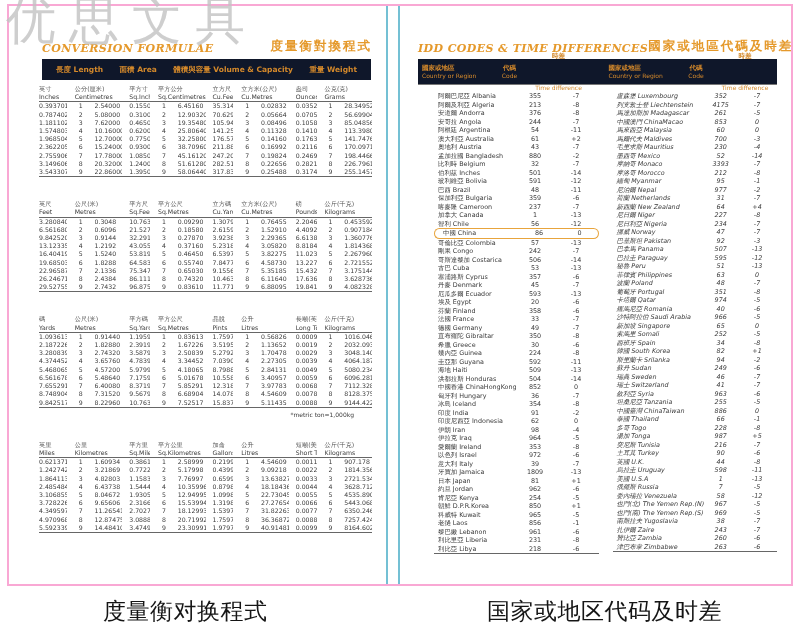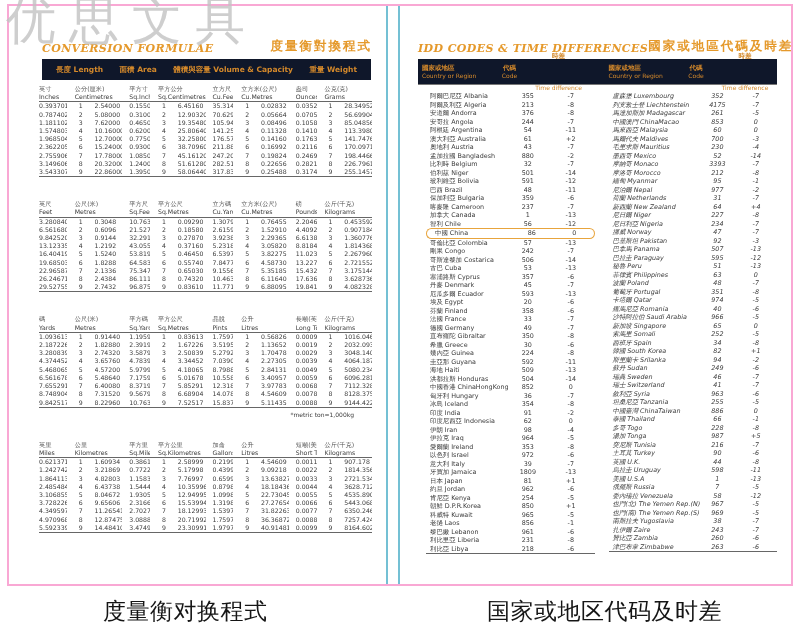"阿爾巴尼亞 Albania" .idd-wrap { left: 28px -> 36px }
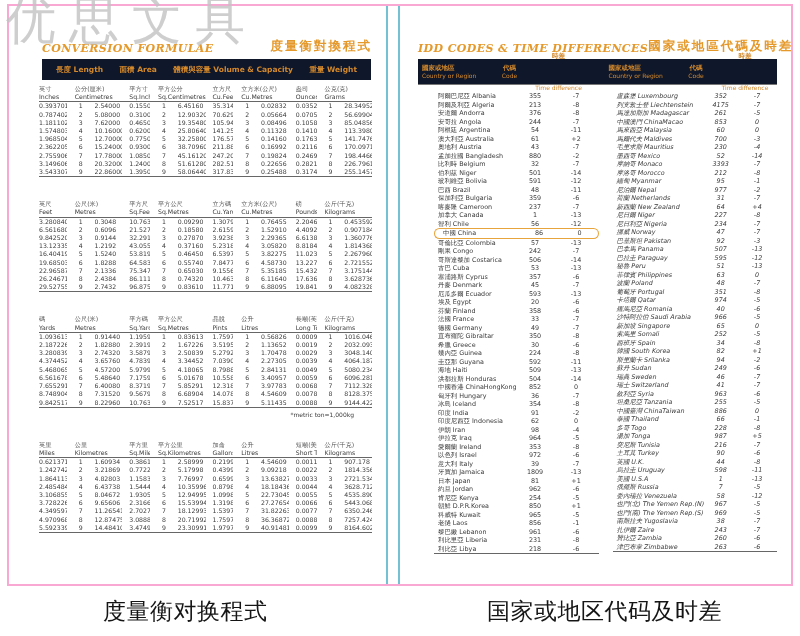"伯利茲 Niger" td.name { text: Niger -> Inches }
